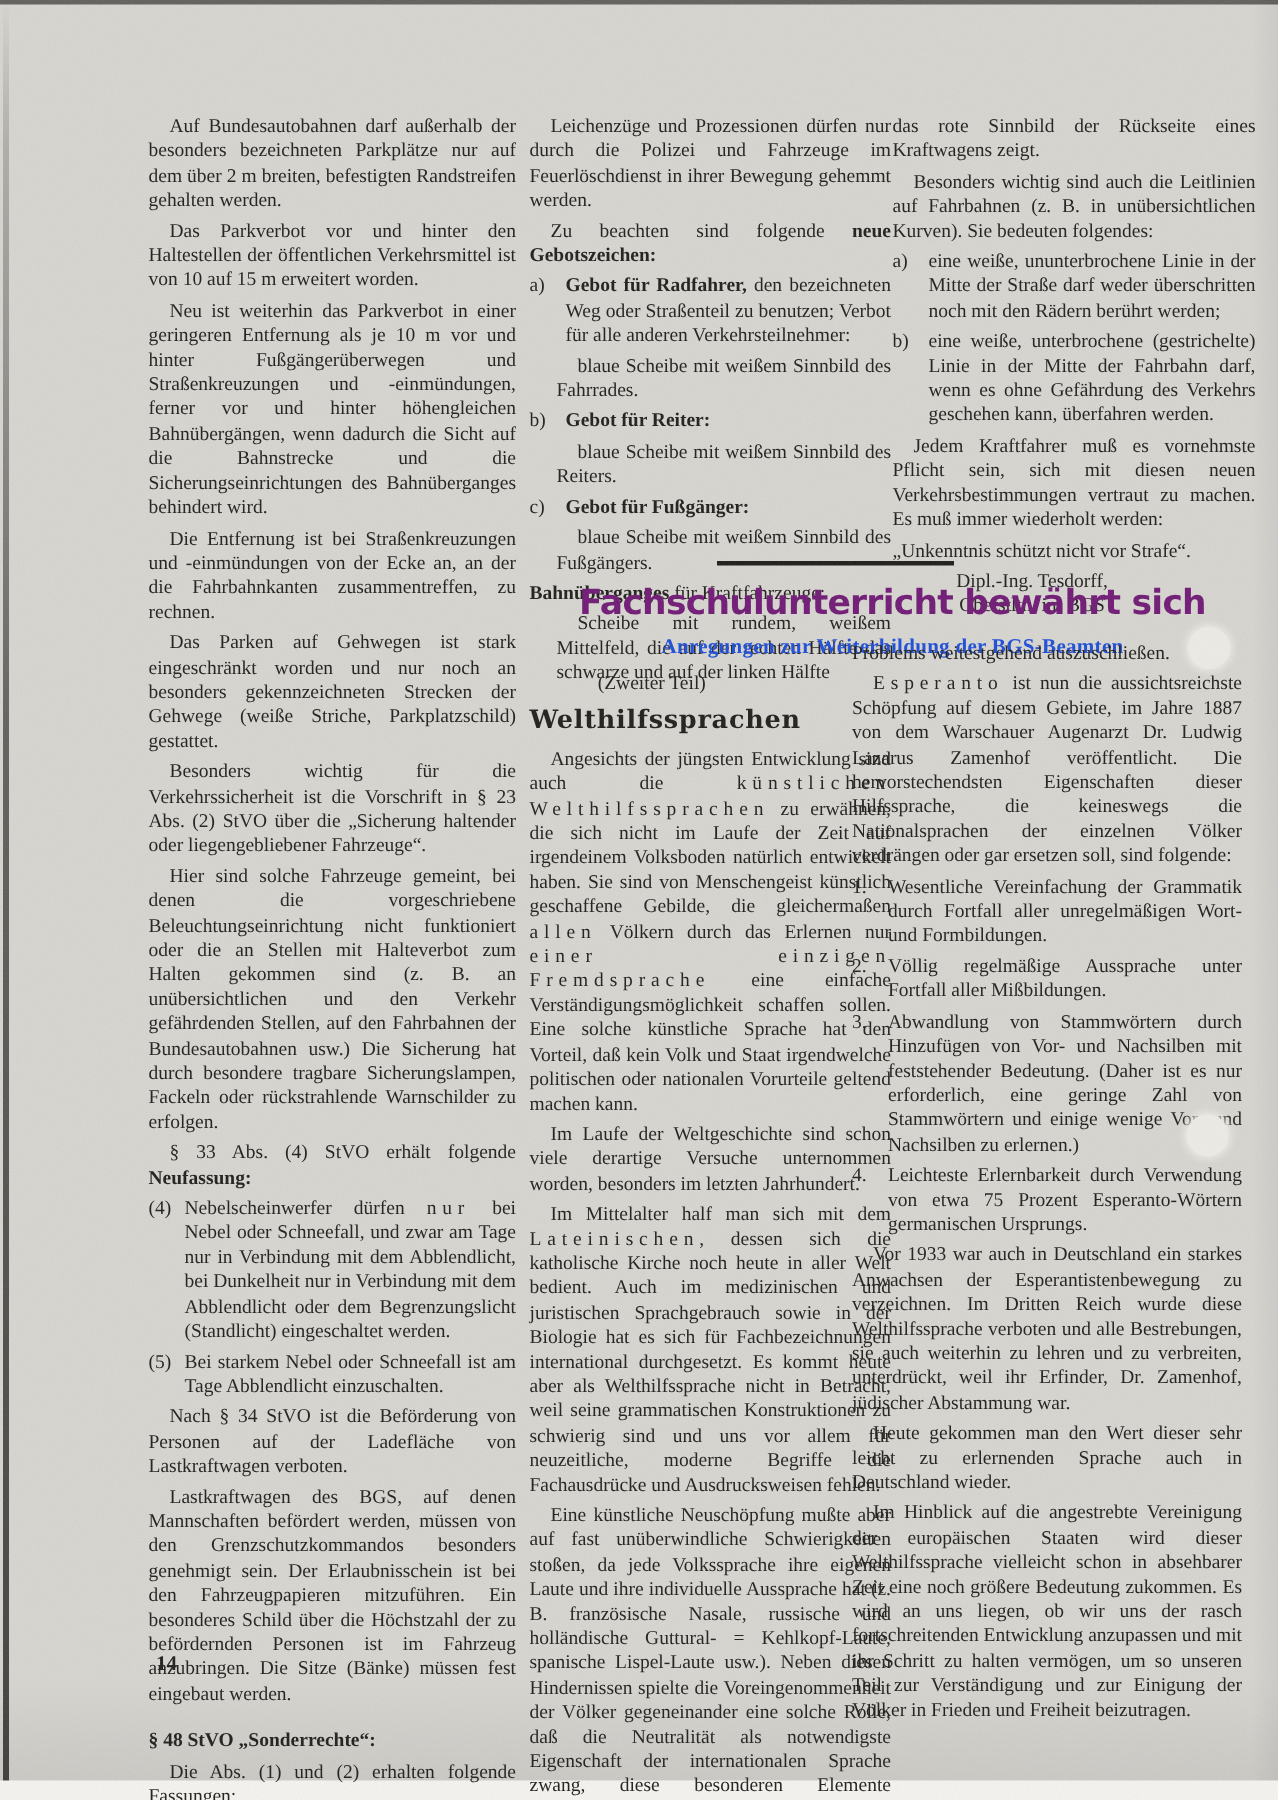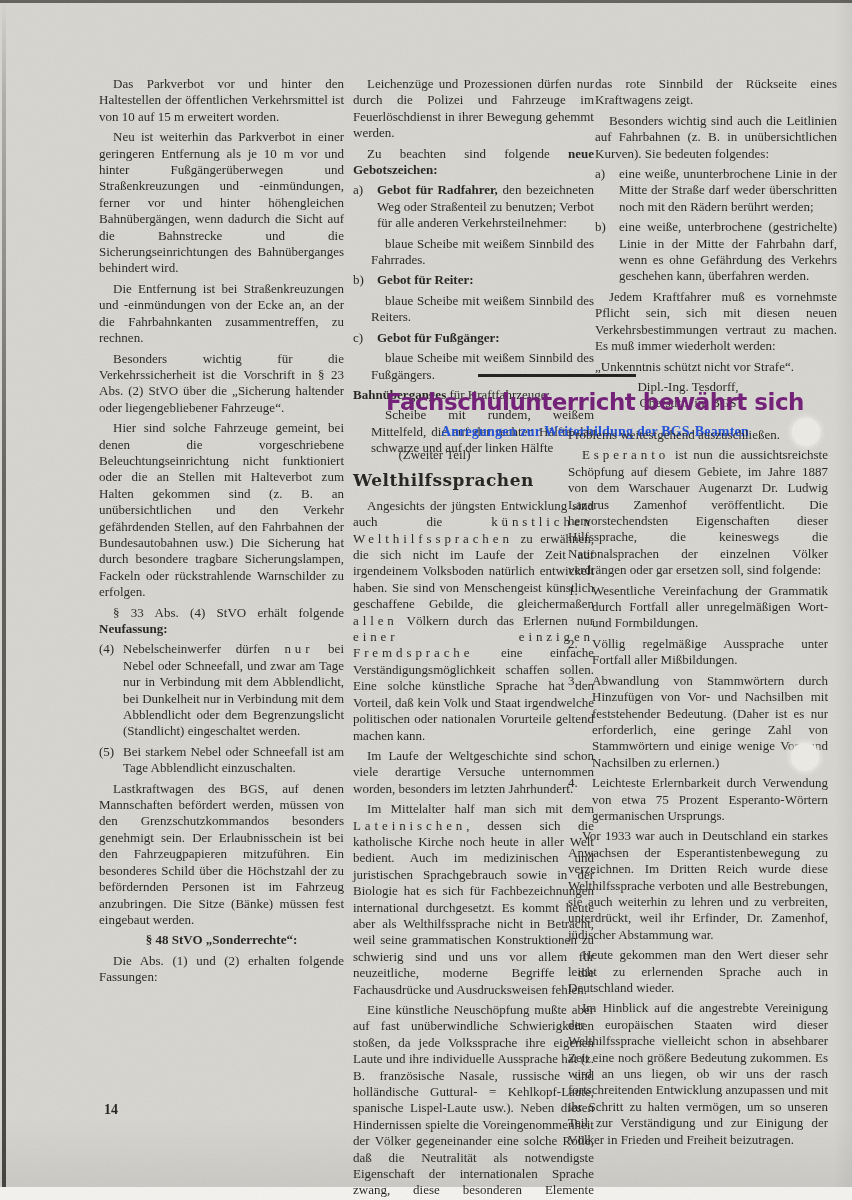"Auf Bundesautobahnen darf außerhalb der" div.blk { html: none -> <div><span>Auf Bundesautobahnen darf außerhalb der besonders bezeichneten Parkplätze nur auf dem über 2 m breiten, befestigten Randstreifen gehalten werden.</span></div> }
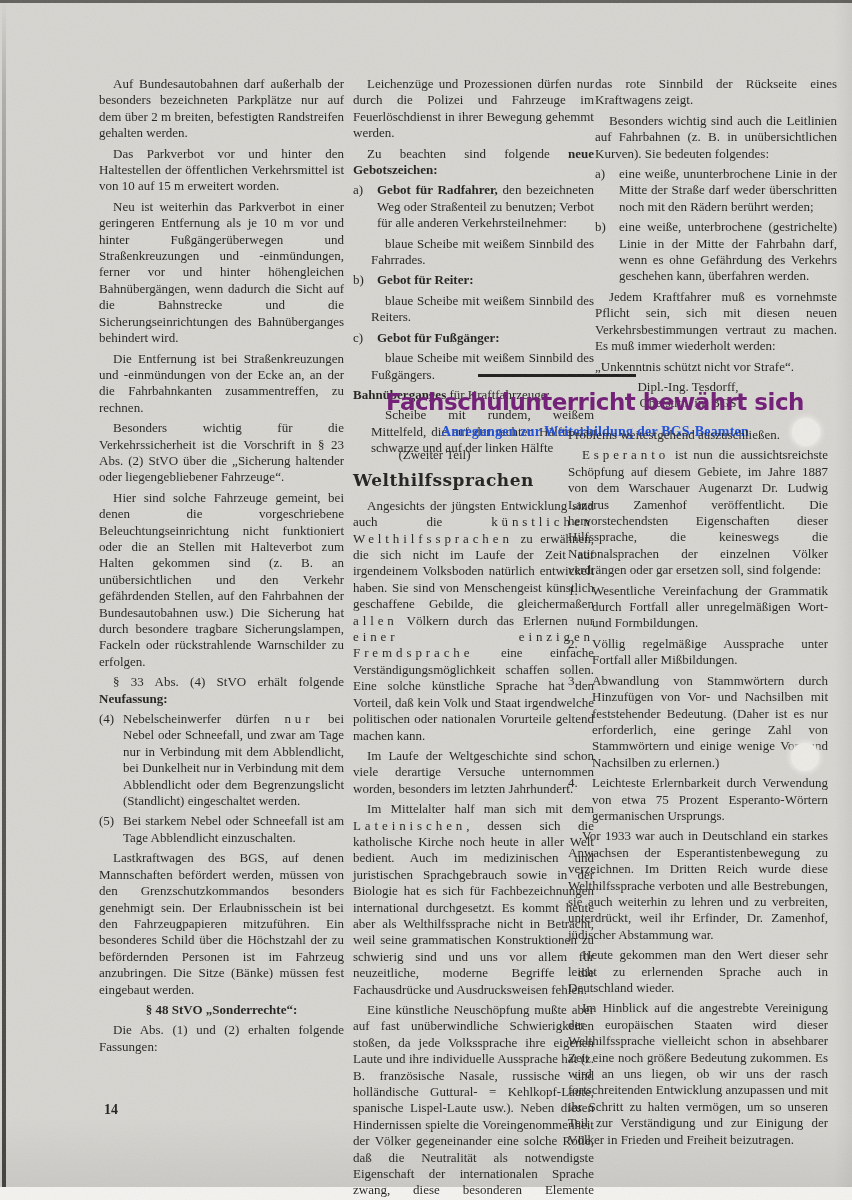"Das Parken auf Gehwegen ist" div.blk { html: none -> <div><span>Das Parken auf Gehwegen ist stark eingeschränkt worden und nur noch an besonders gekennzeichneten Strecken der Gehwege (weiße Striche, Parkplatzschild) gestattet.</span></div> }
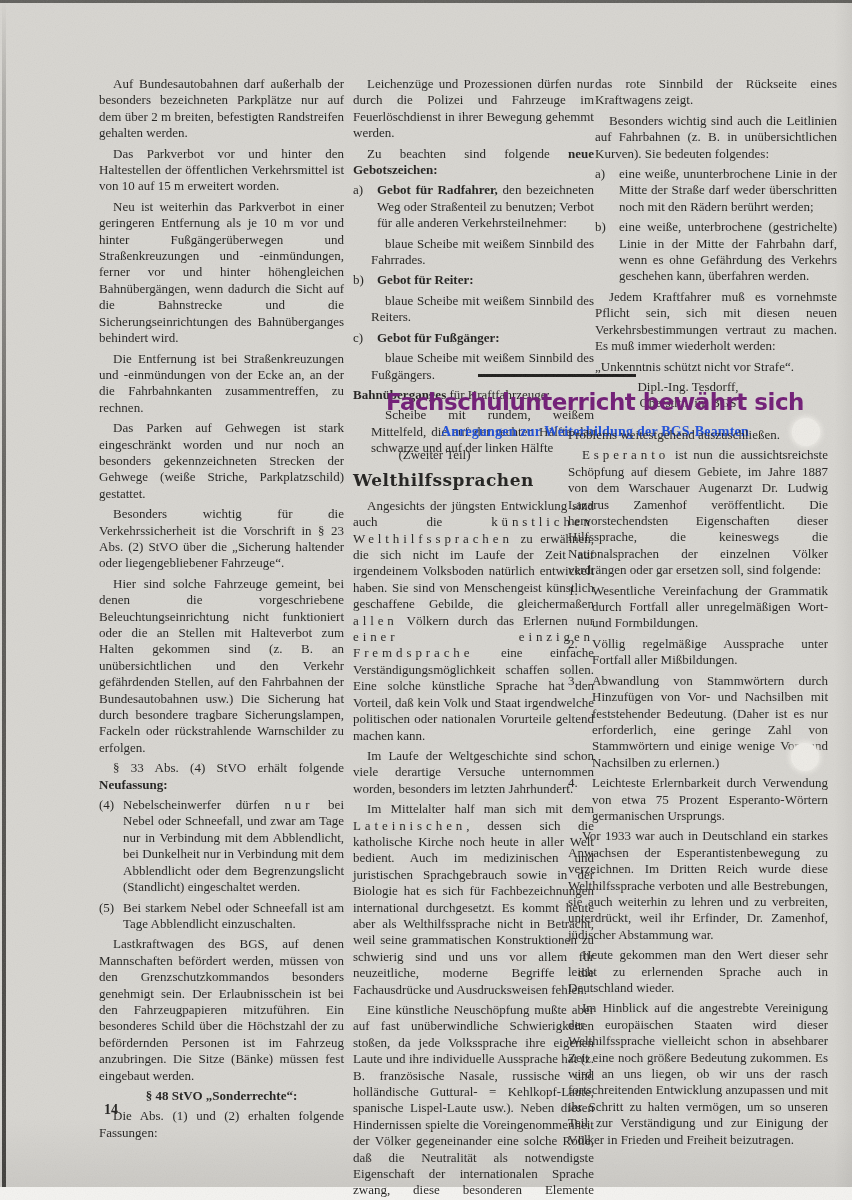"Nach § 34 StVO ist" div.blk { html: none -> <div><span>Nach § 34 StVO ist die Beförderung von Personen auf der Ladefläche von Lastkraftwagen verboten.</span></div> }
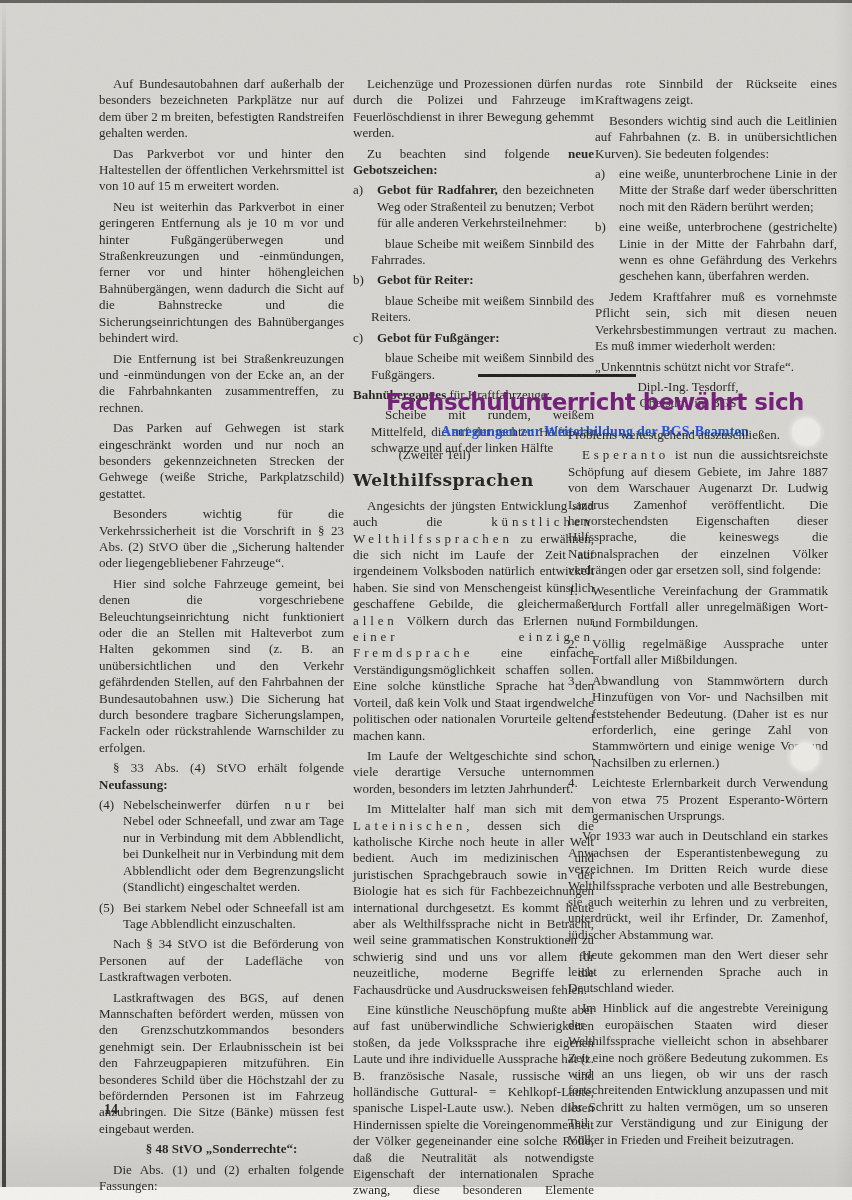"§ 48 StVO „Sonderrechte“:" .blk.head { margin-top: 4px -> 15px; text-align: center -> left }
